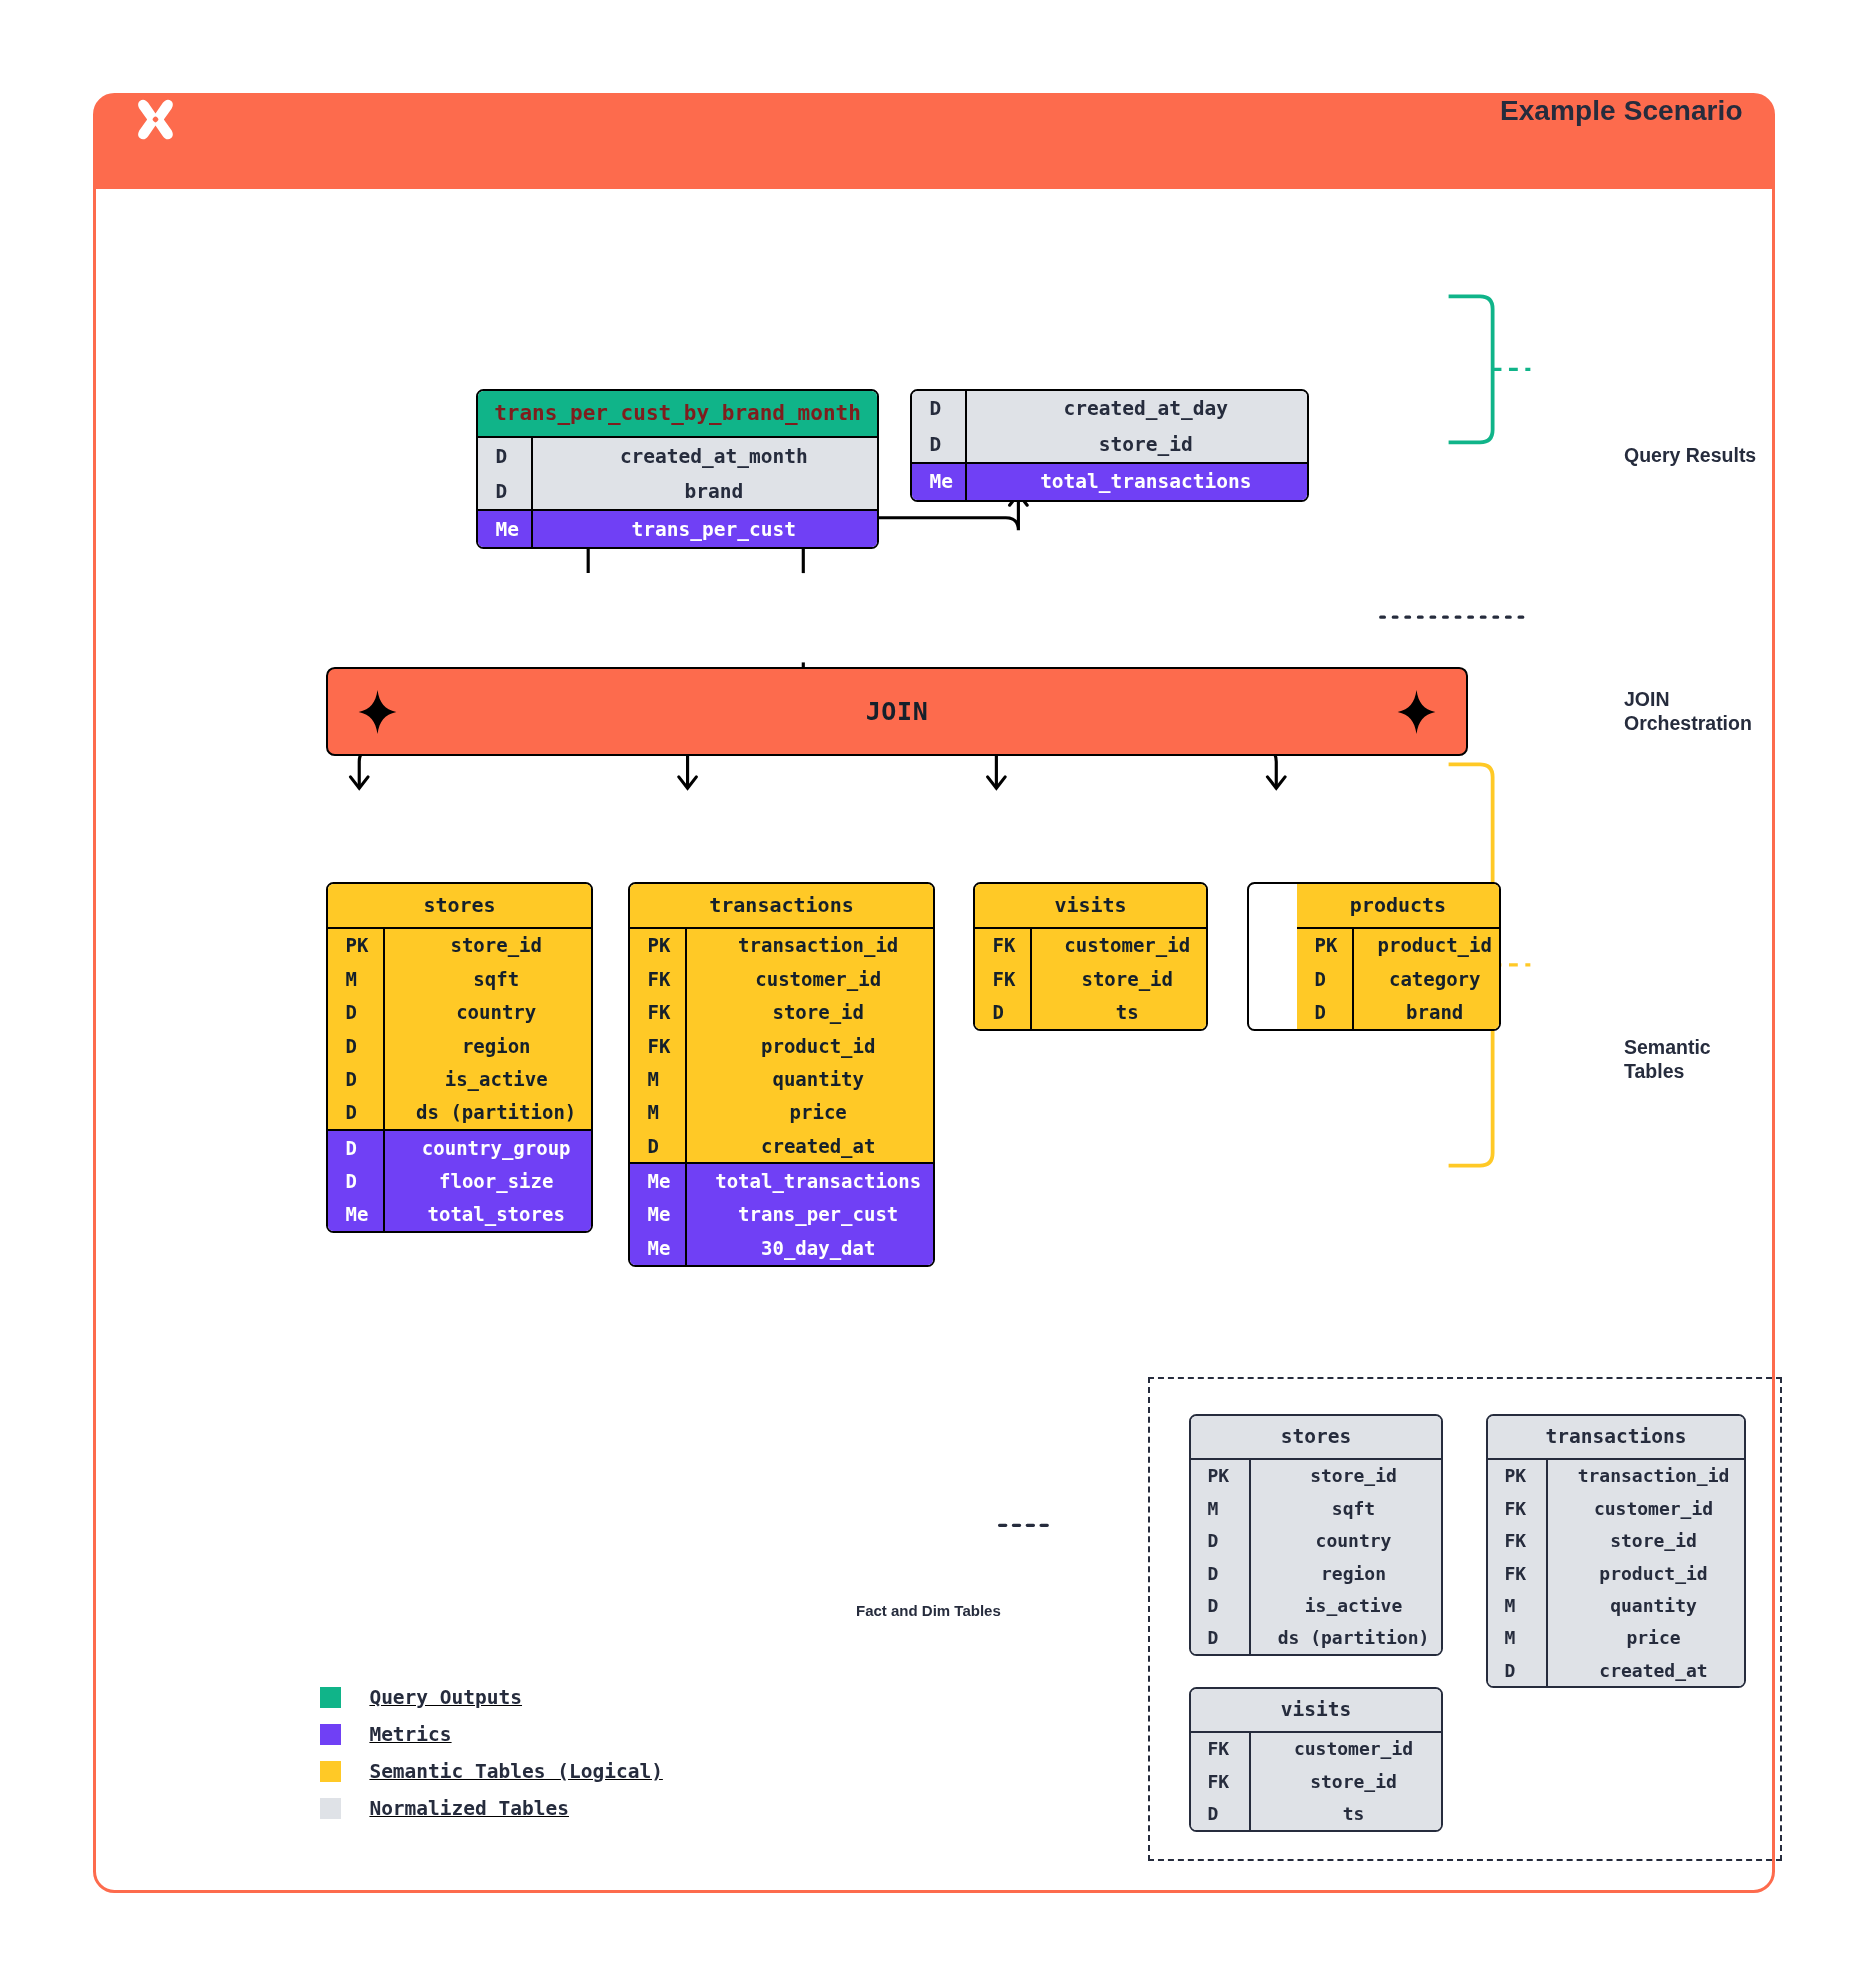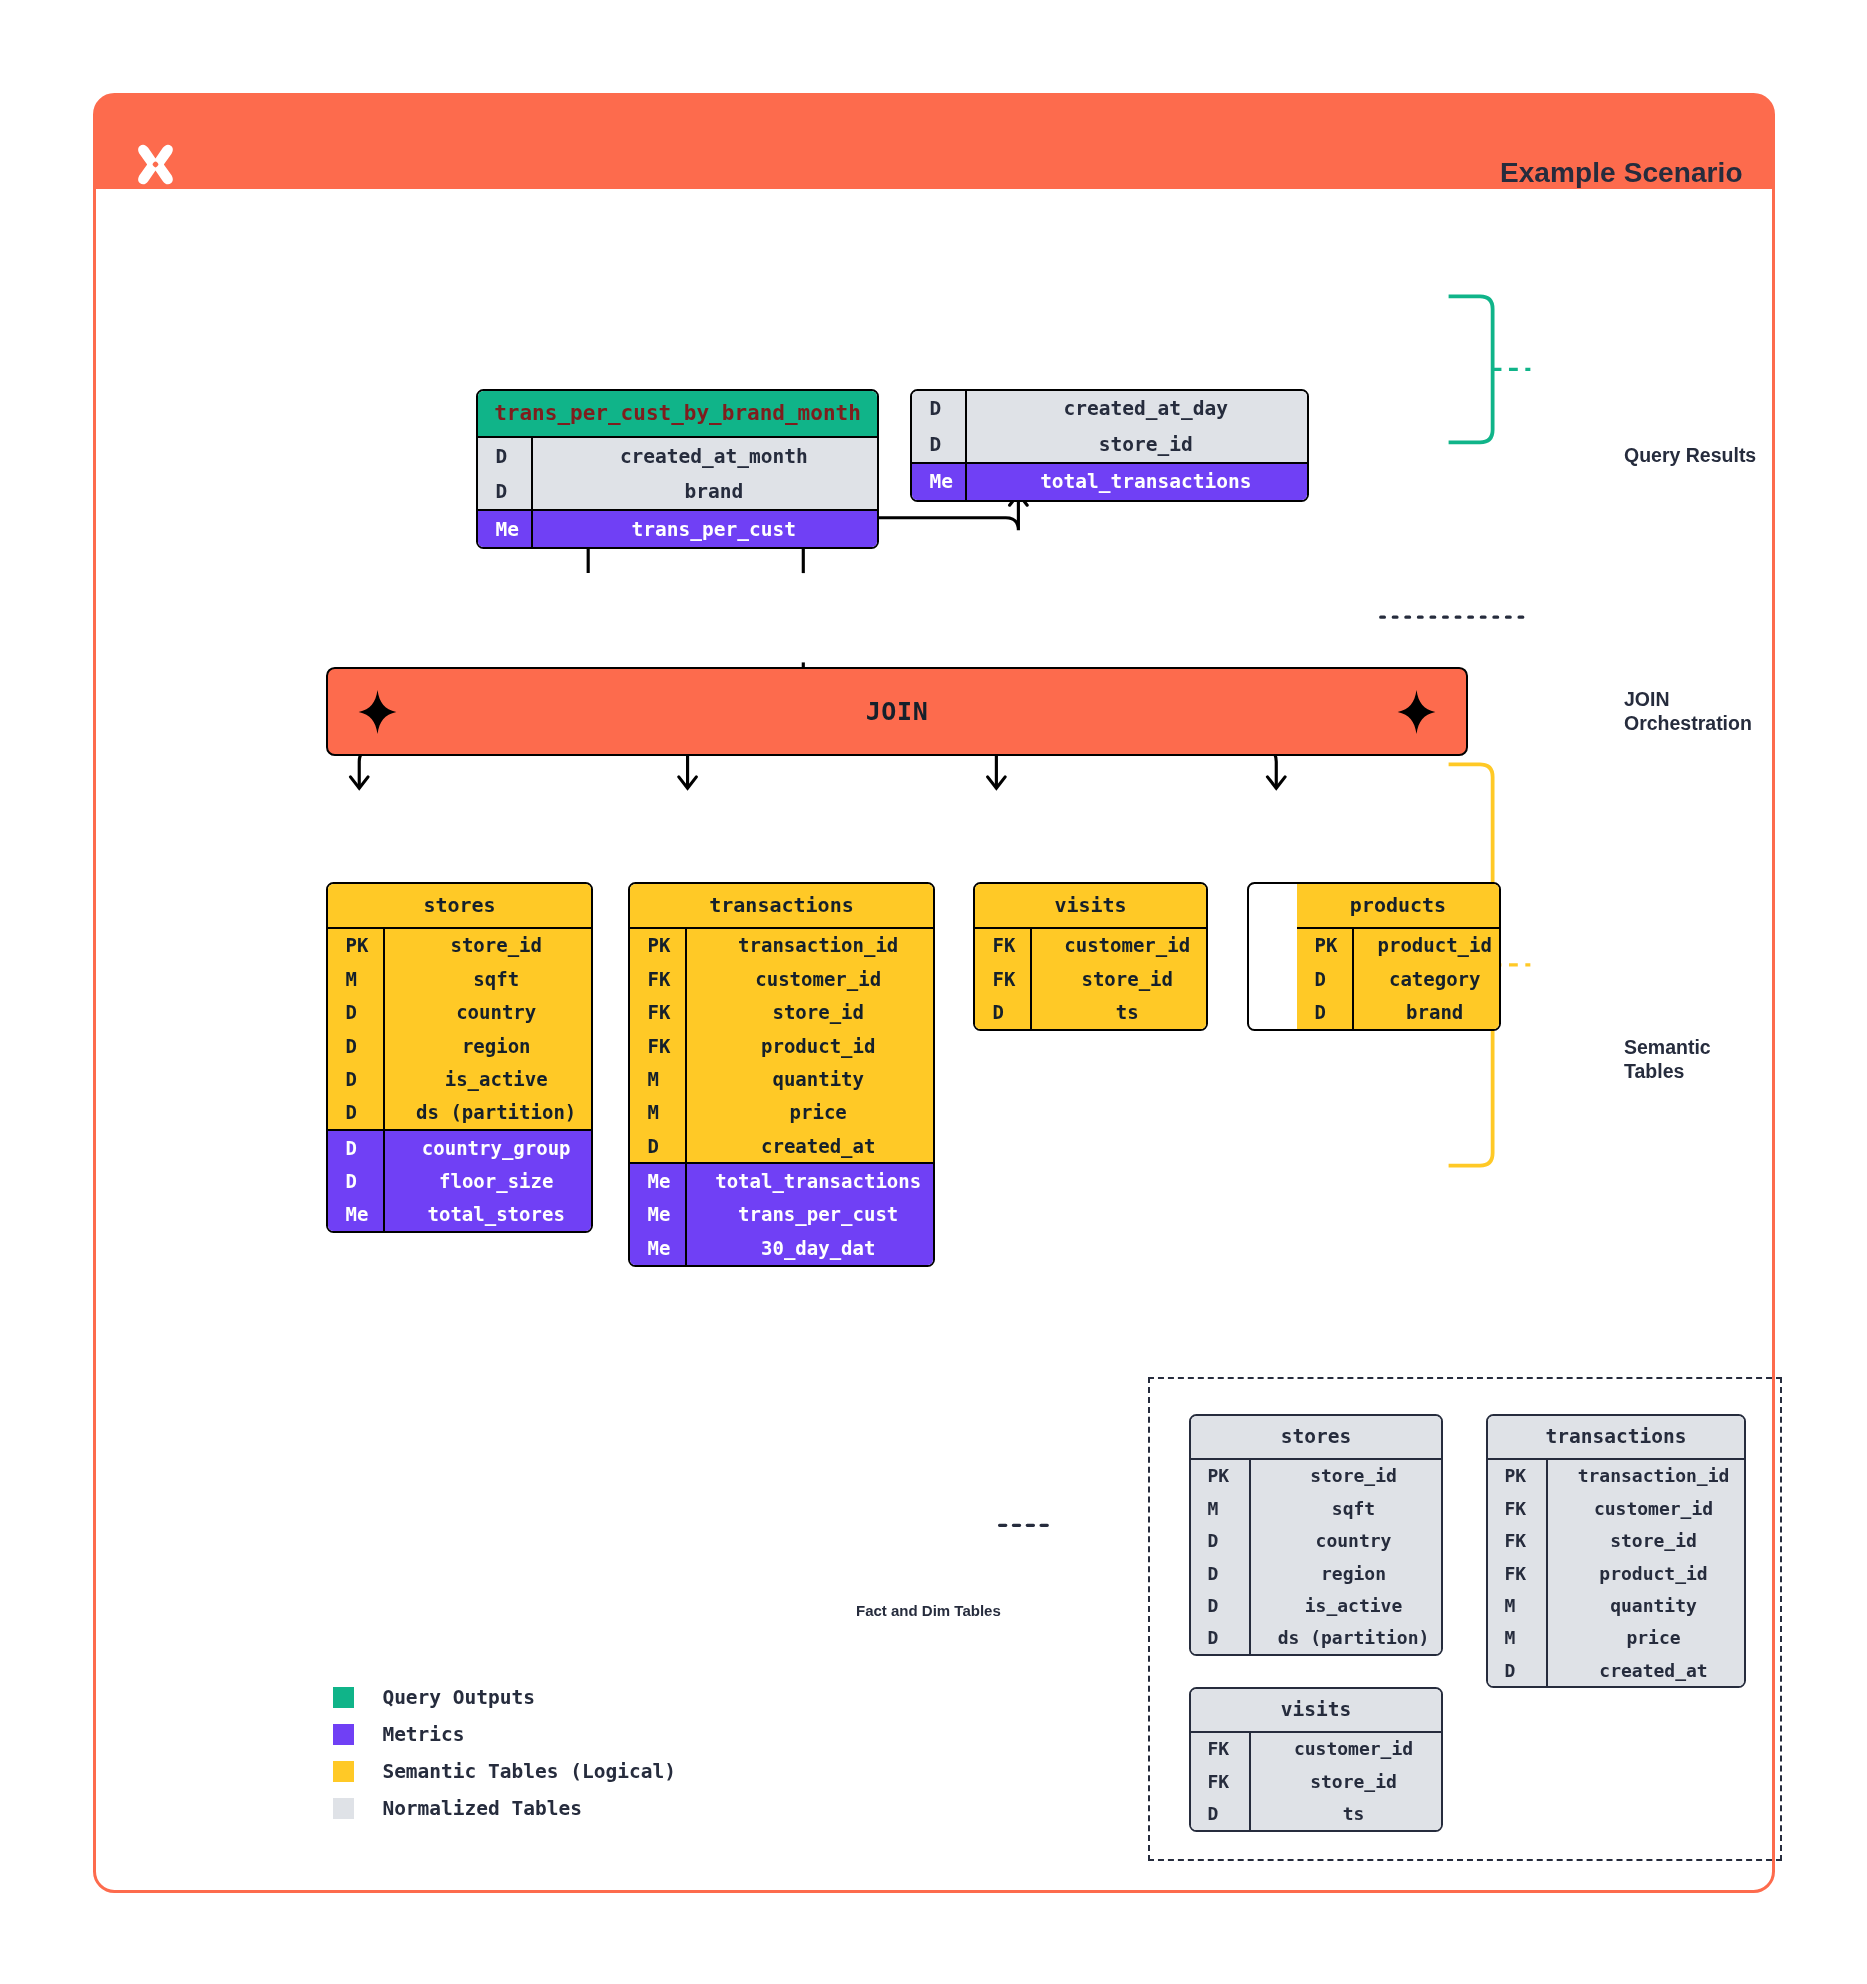"Example Scenario" .card-header { align-items: flex-end -> flex-start }
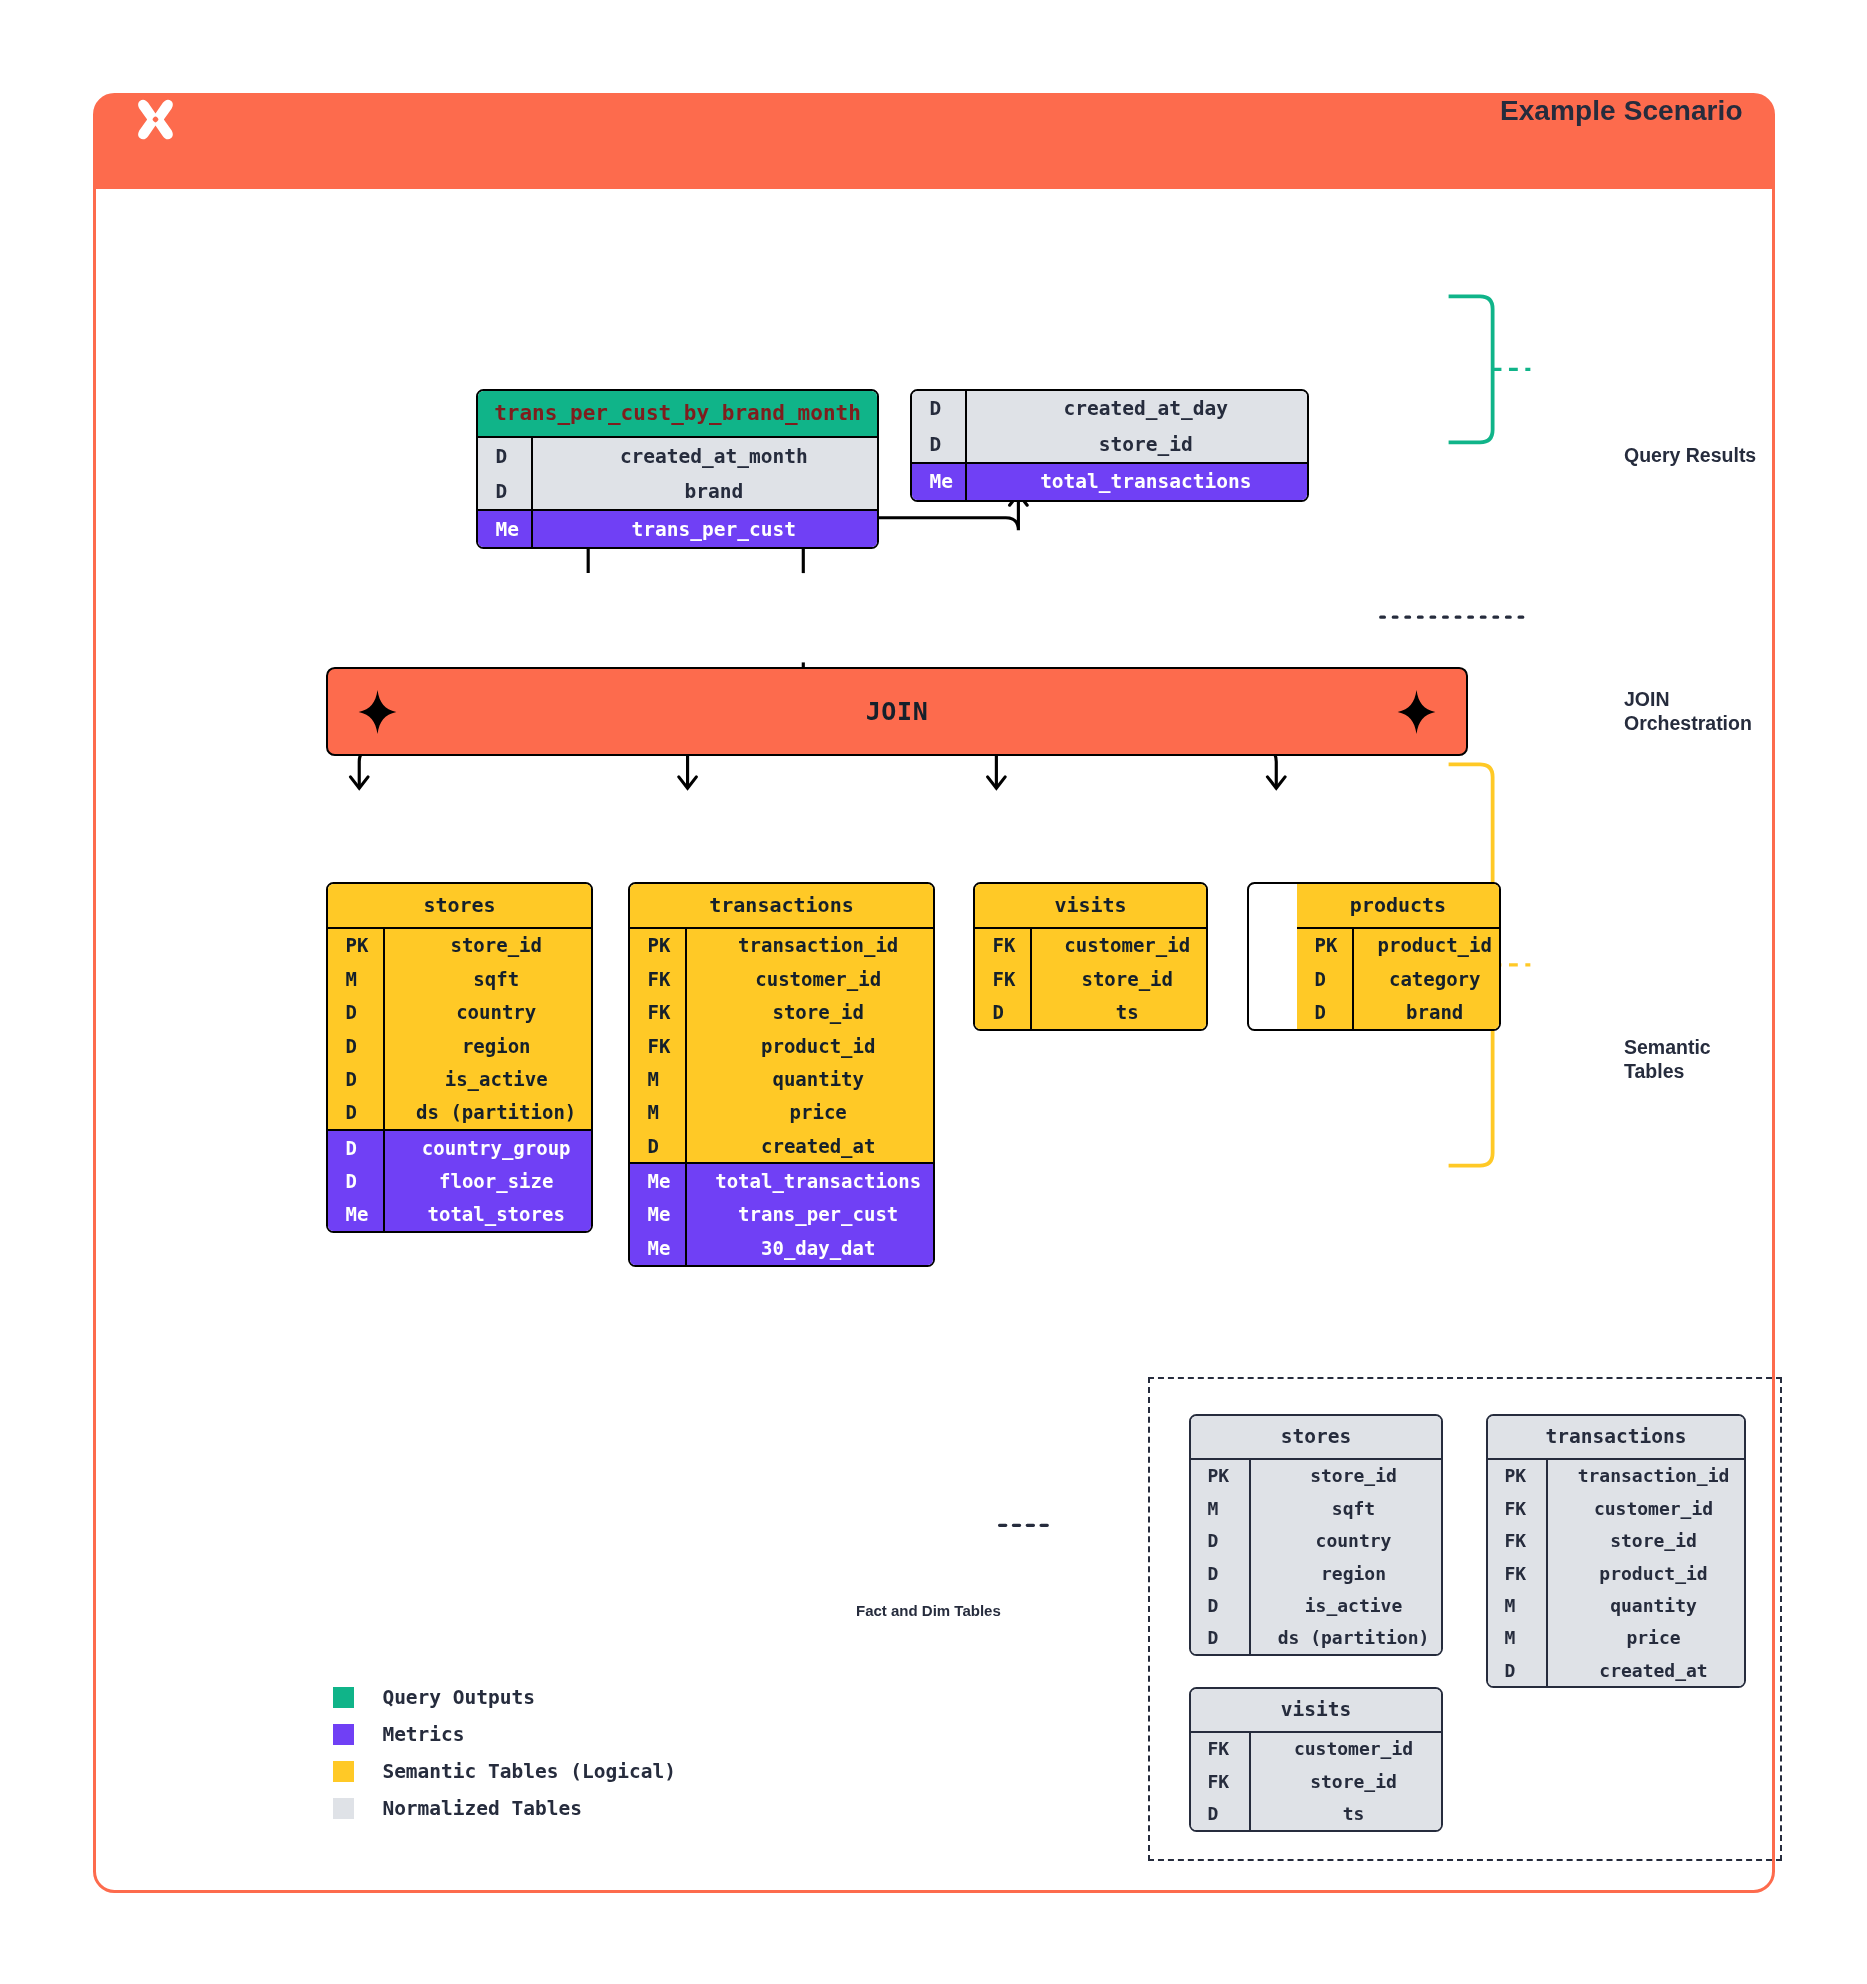"Query Outputs" .legend { left: 237px -> 224px; text-decoration: none -> underline }
